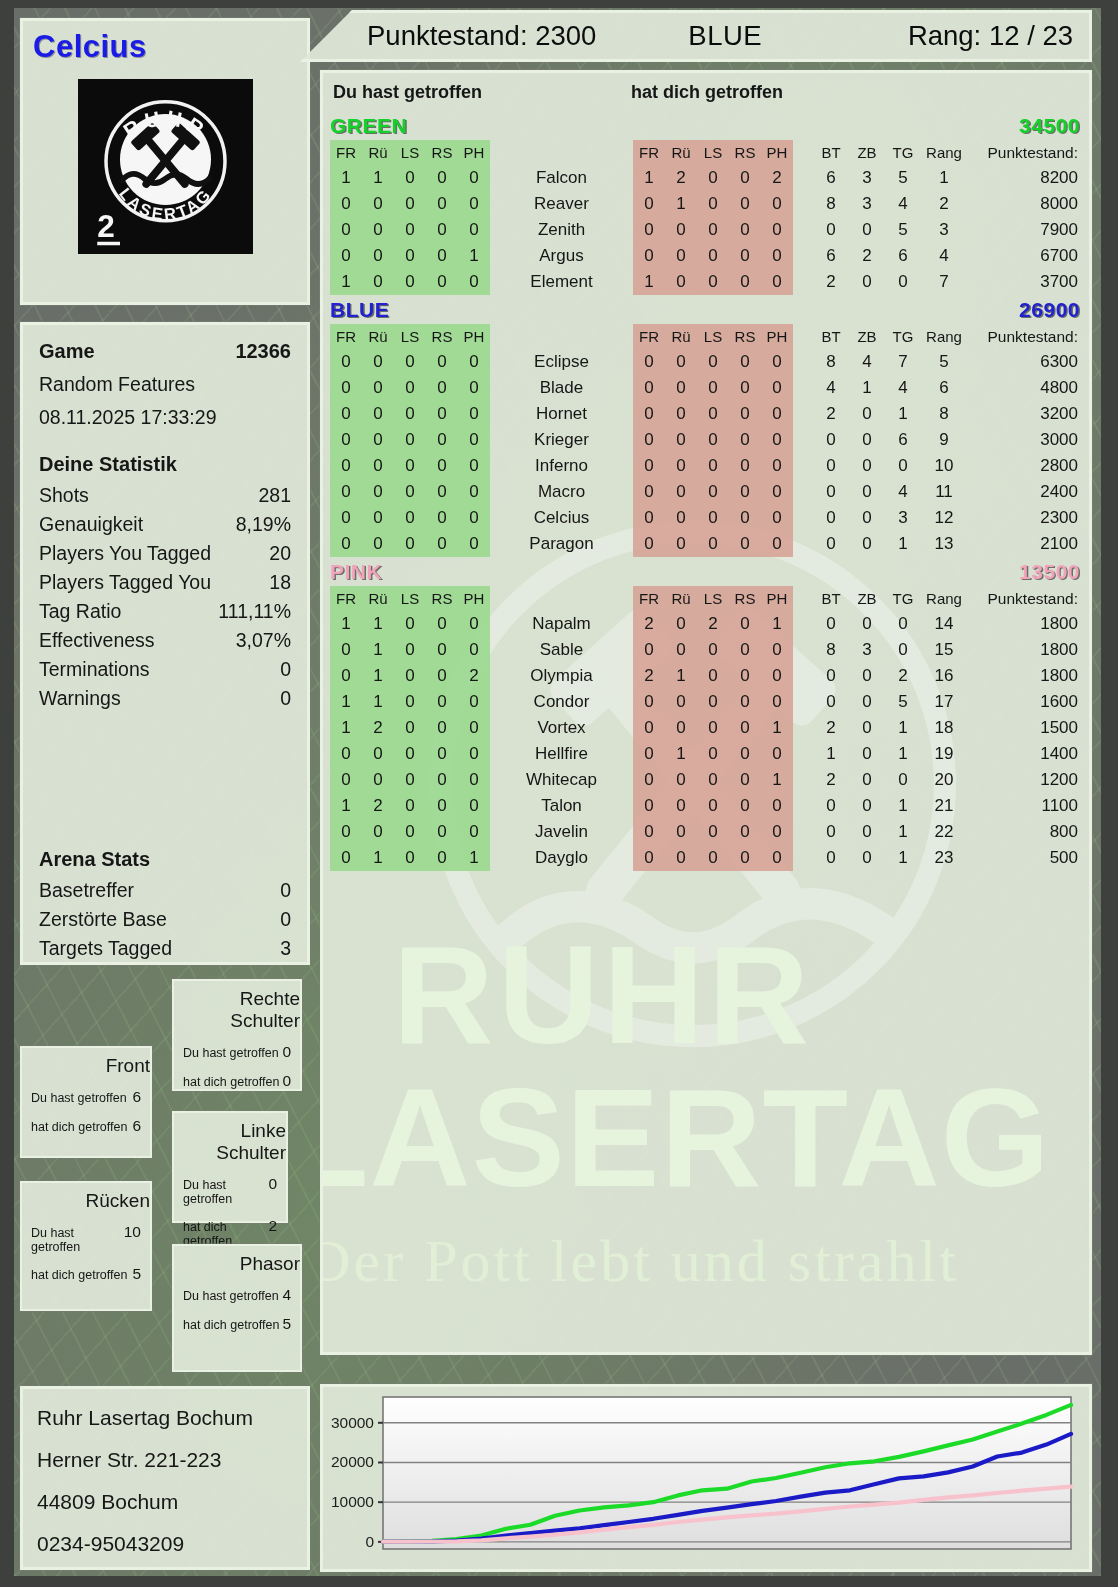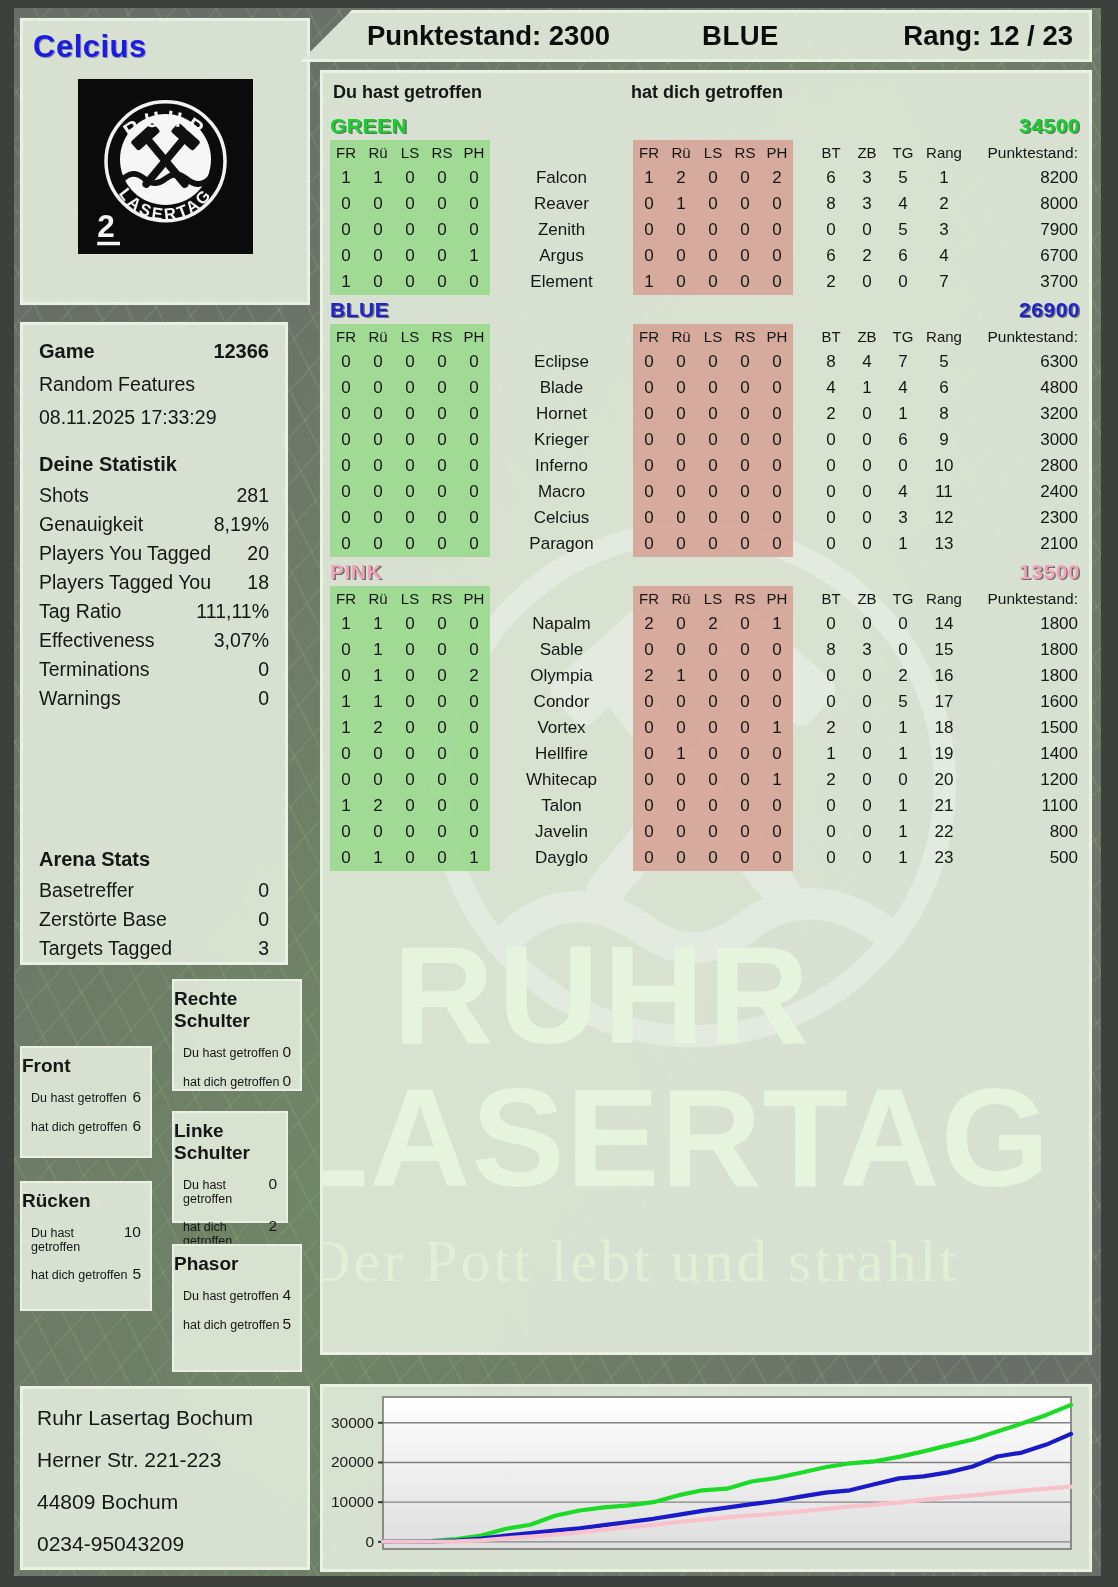"Punktestand: 2300" .main-header { font-weight: bold -> normal }
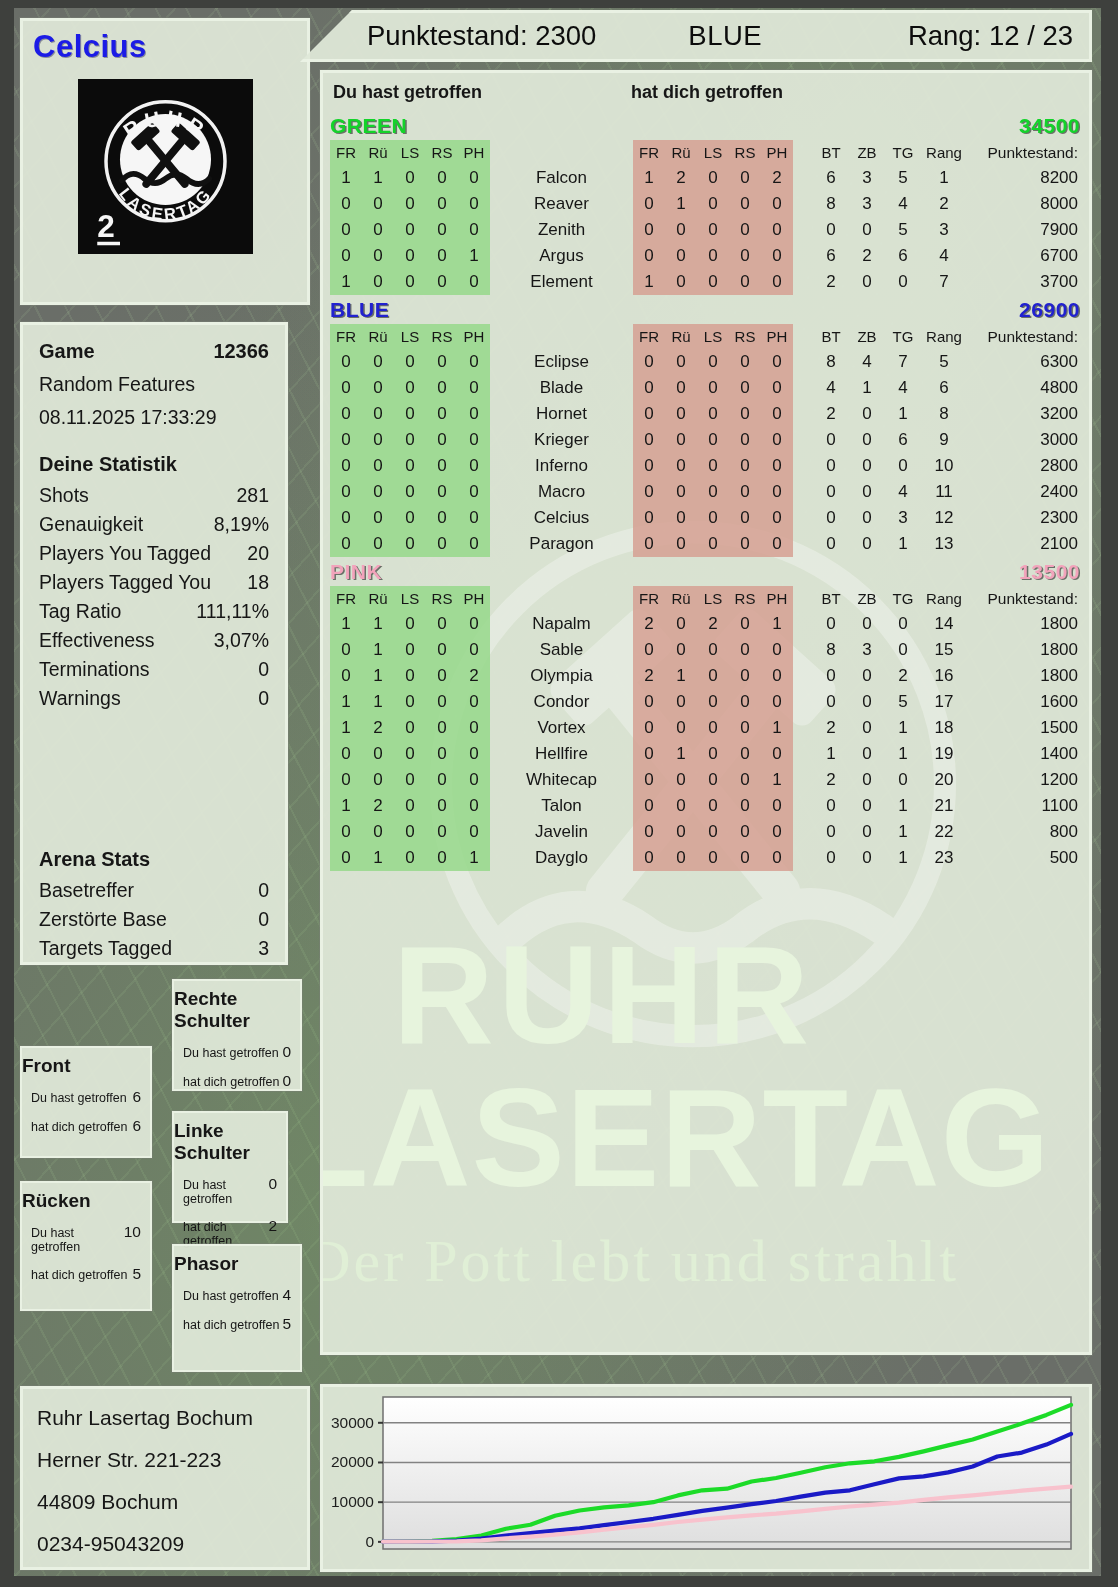"Game" .stats-panel { width: 268px -> 290px }
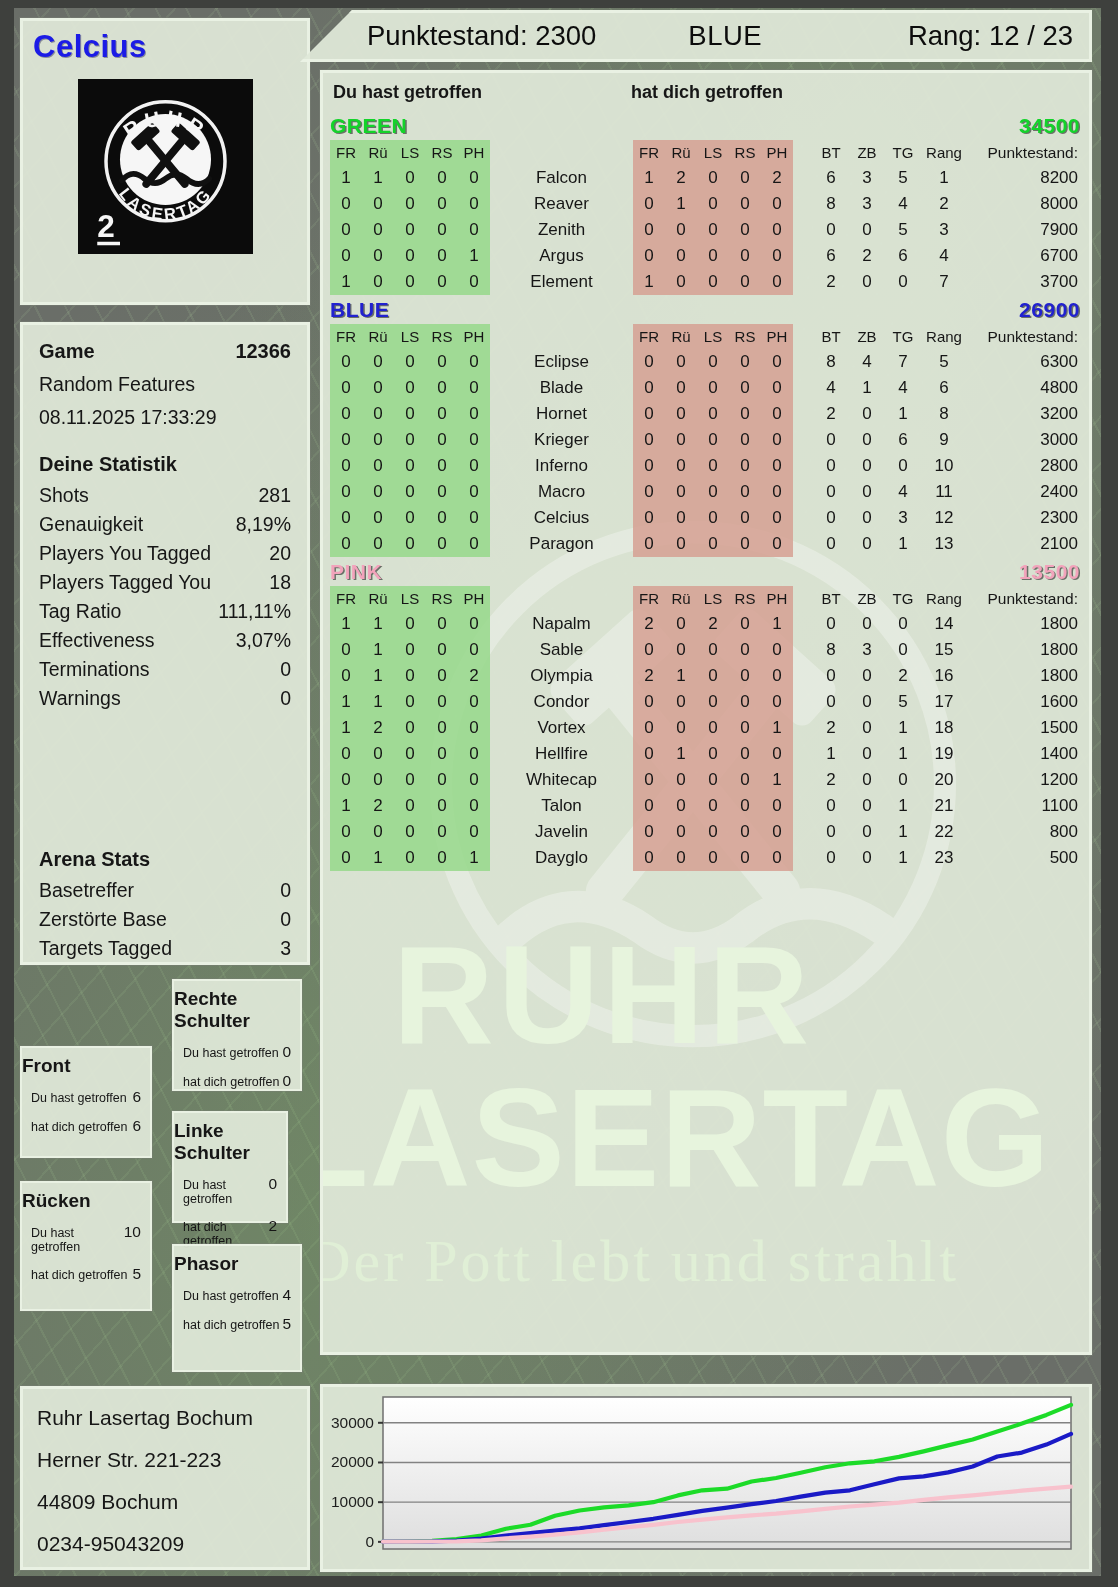"Rechte Schulter" .bp-title { font-weight: bold -> normal; text-align: left -> right }
